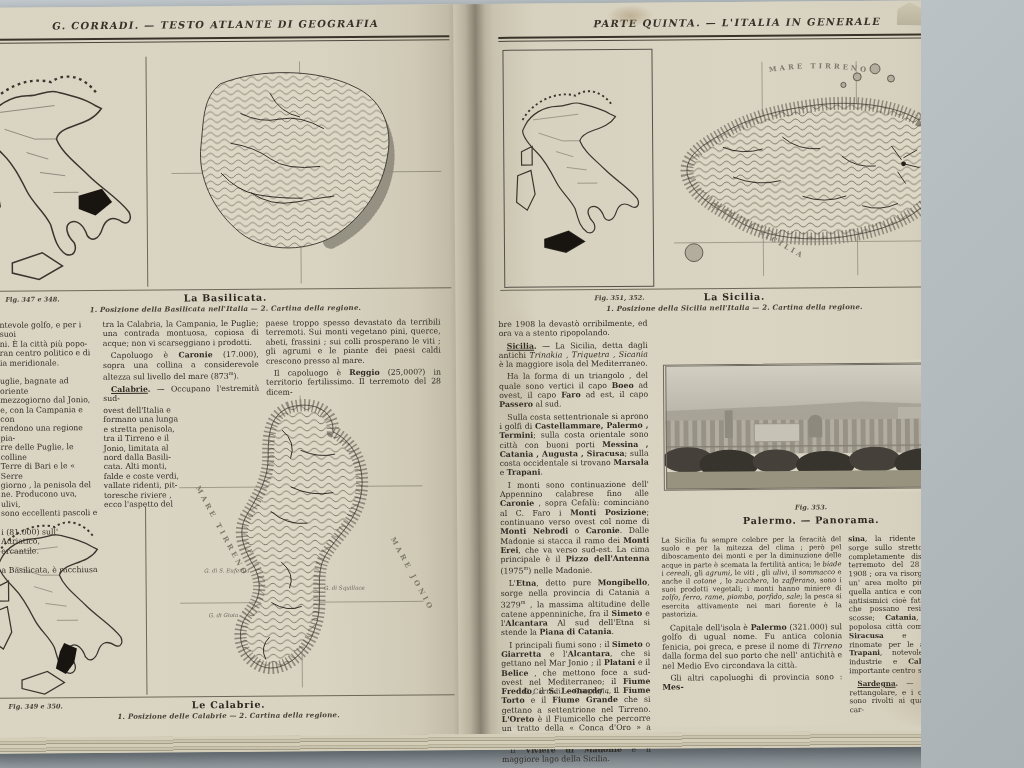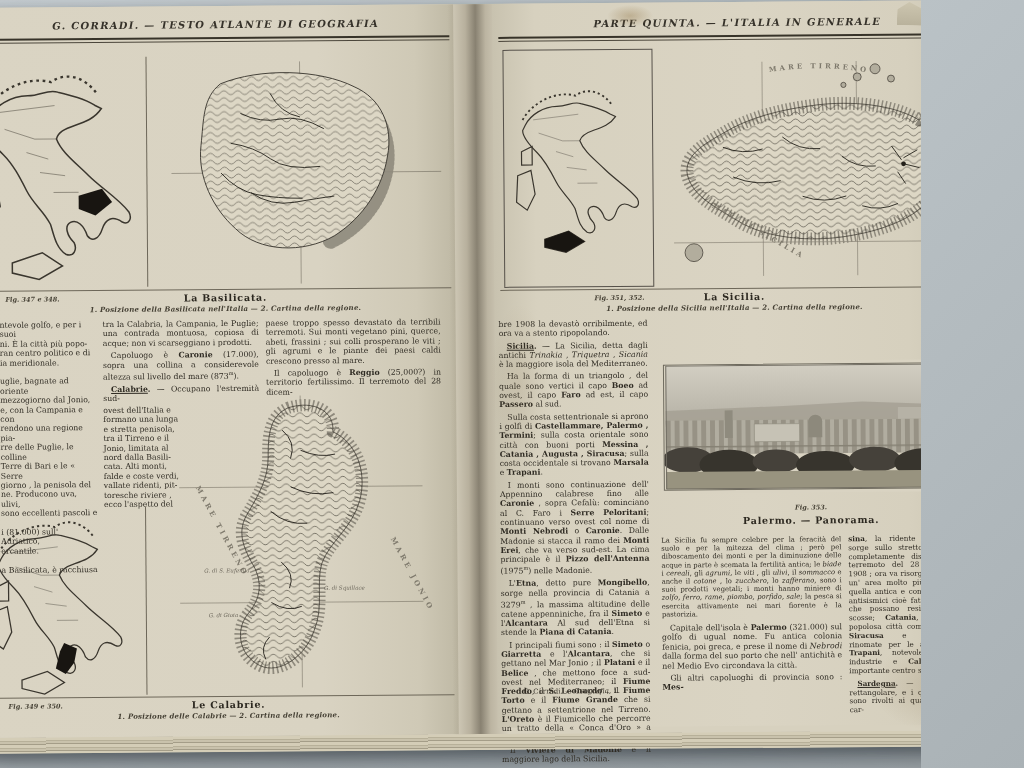"Serre Peloritani" b { text: Serre Peloritani -> Monti Posizione }
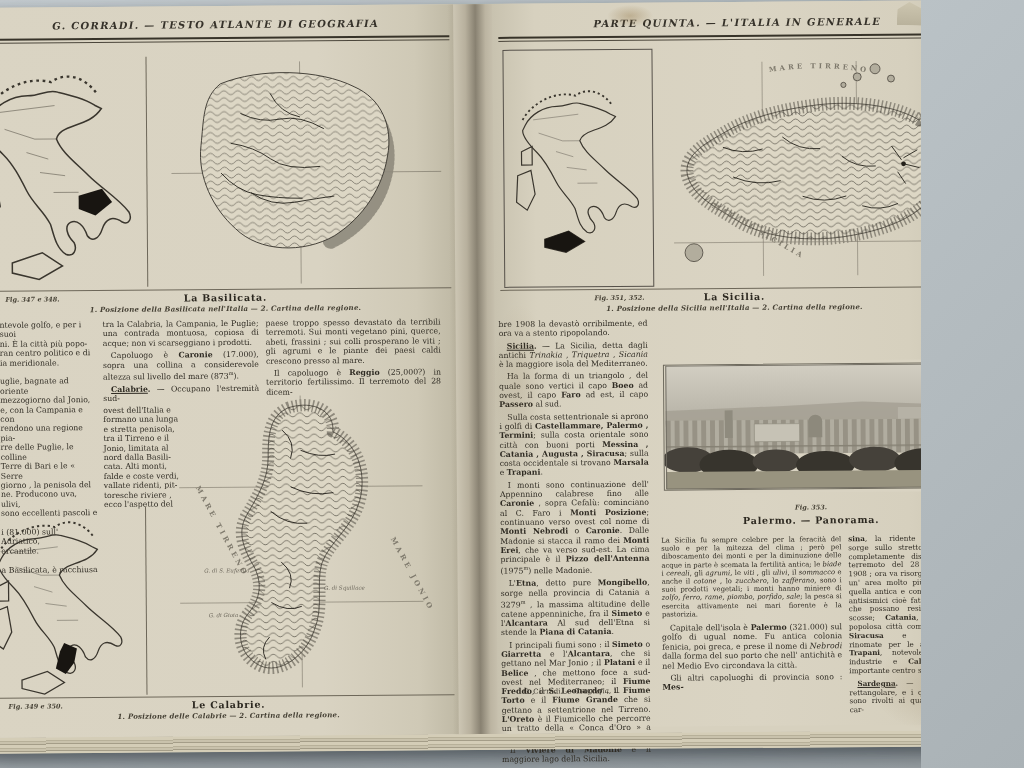"Nebrodi" i { text: Nebrodi -> Tirreno }
